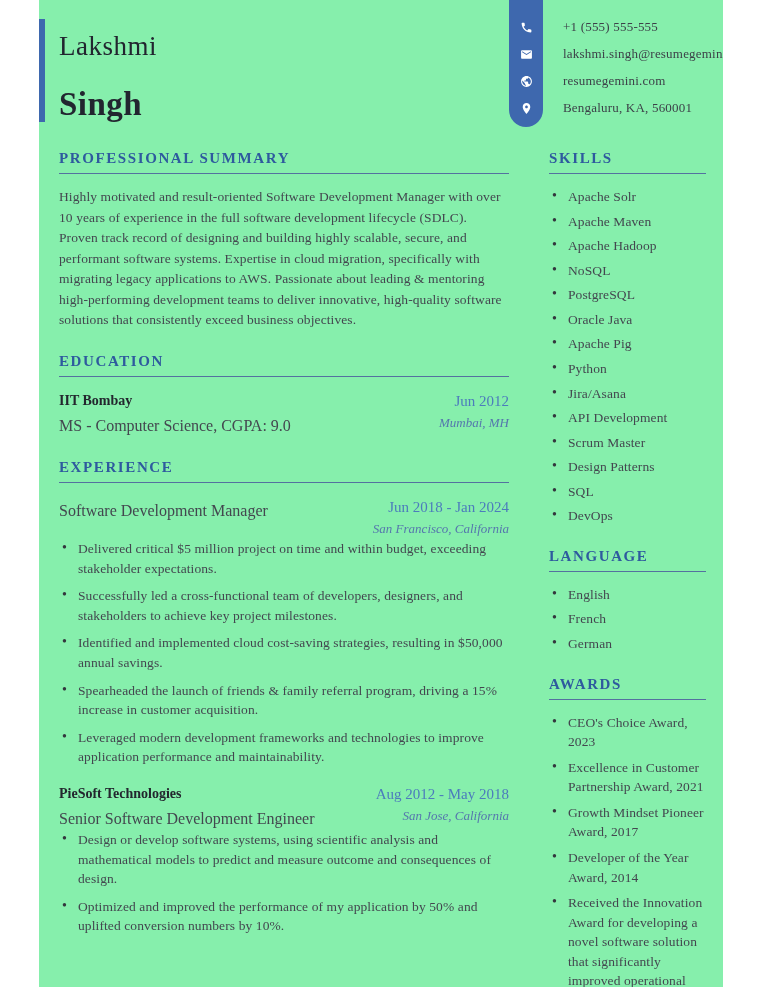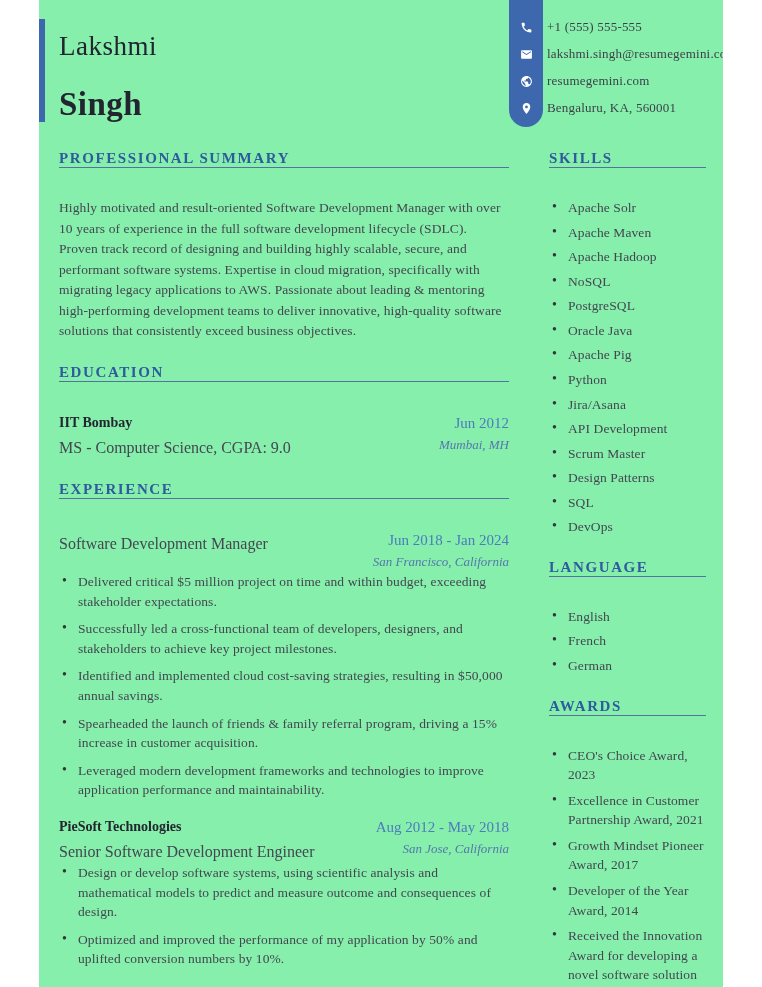"+1 (555) 555-555" .contact-list { left: 508px -> 524px }
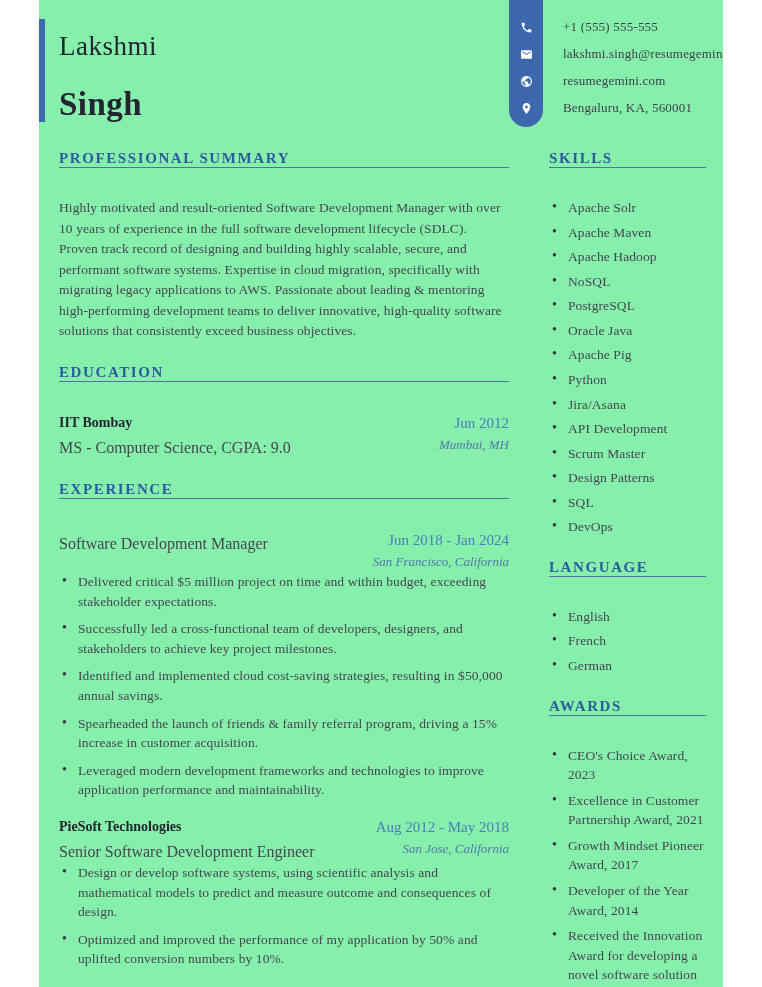"PROFESSIONAL SUMMARY" .section-title { margin-bottom: 30px -> 13px; padding-bottom: none -> 6px }
